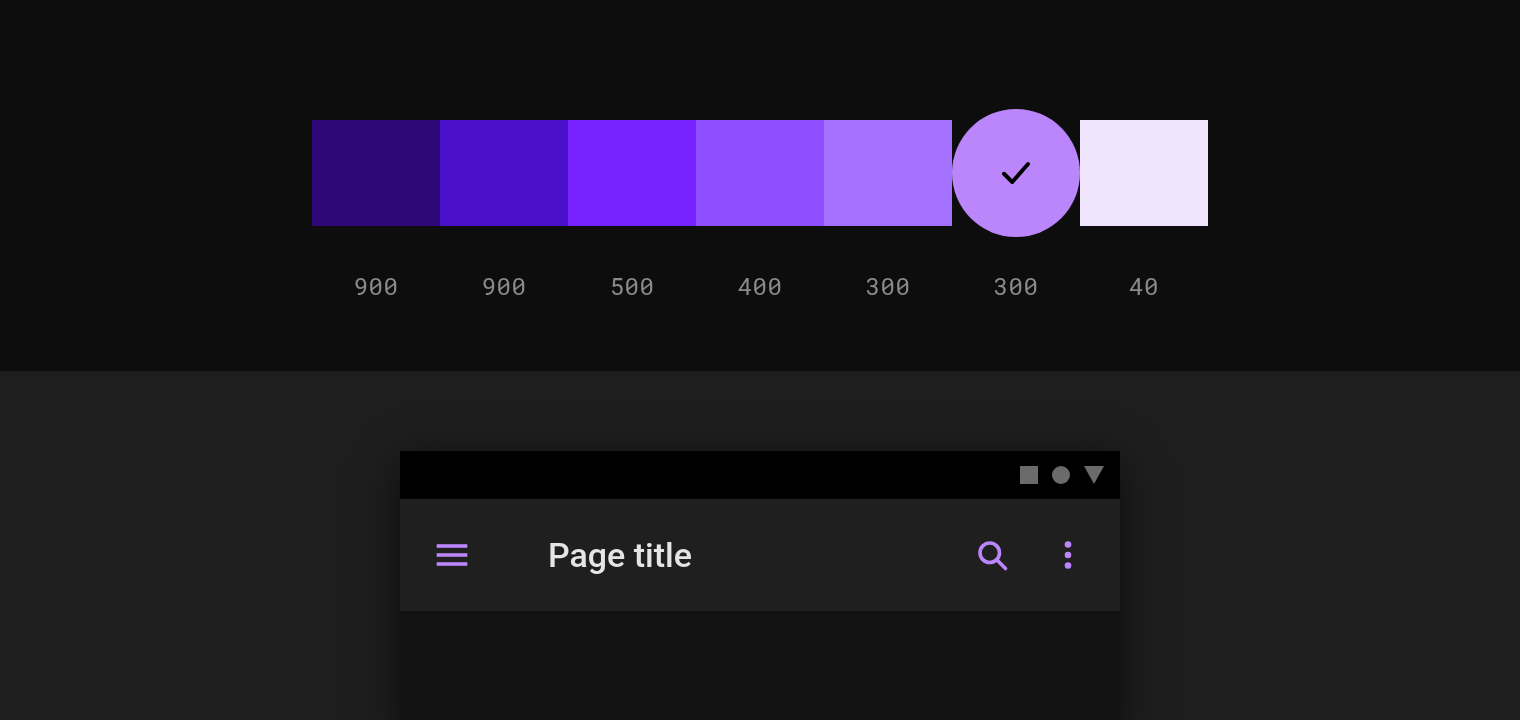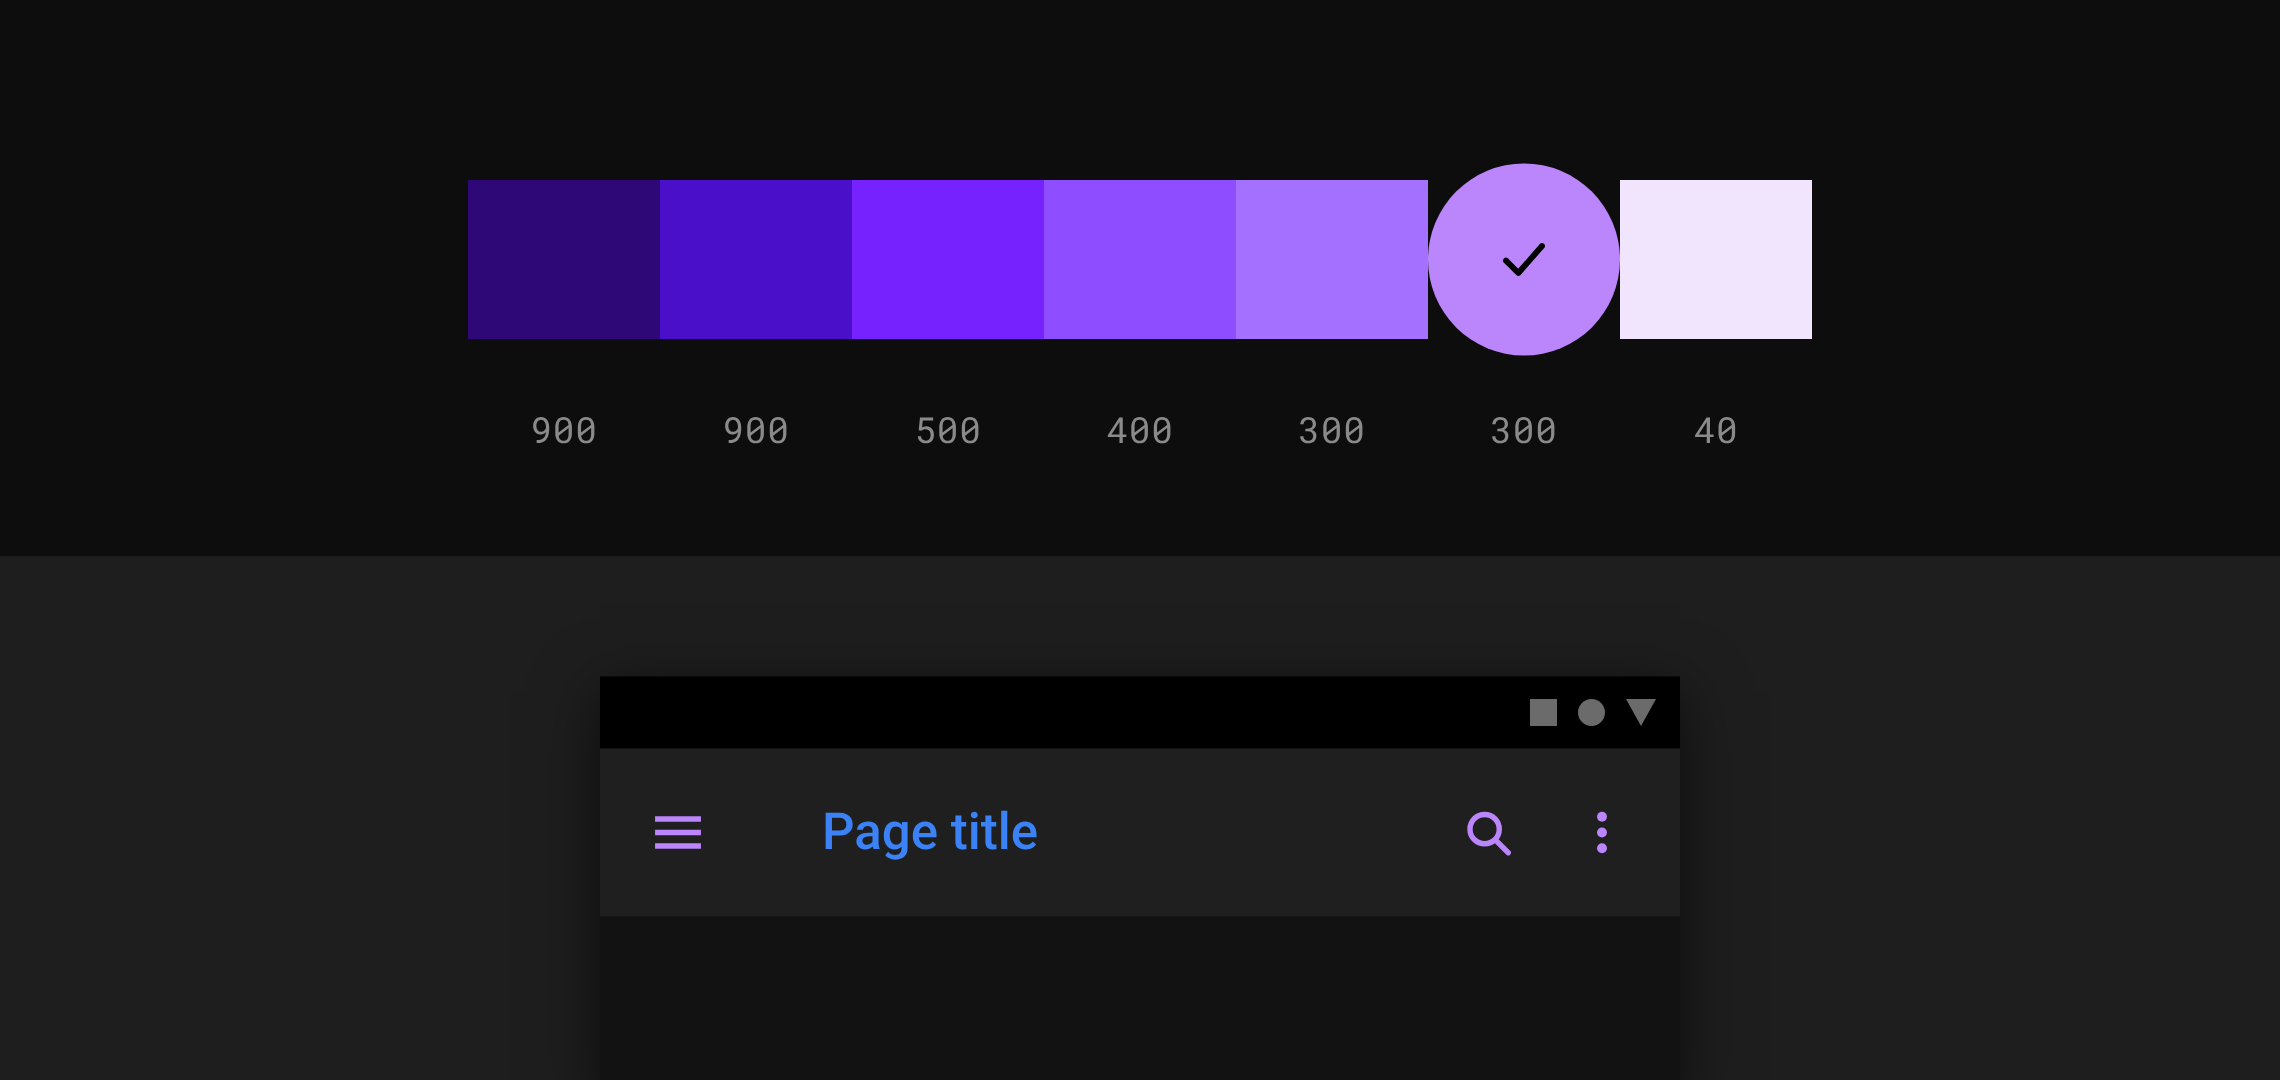"Page title" span.app-bar-title { color: #3b82f6 -> #e5e5e5 }
